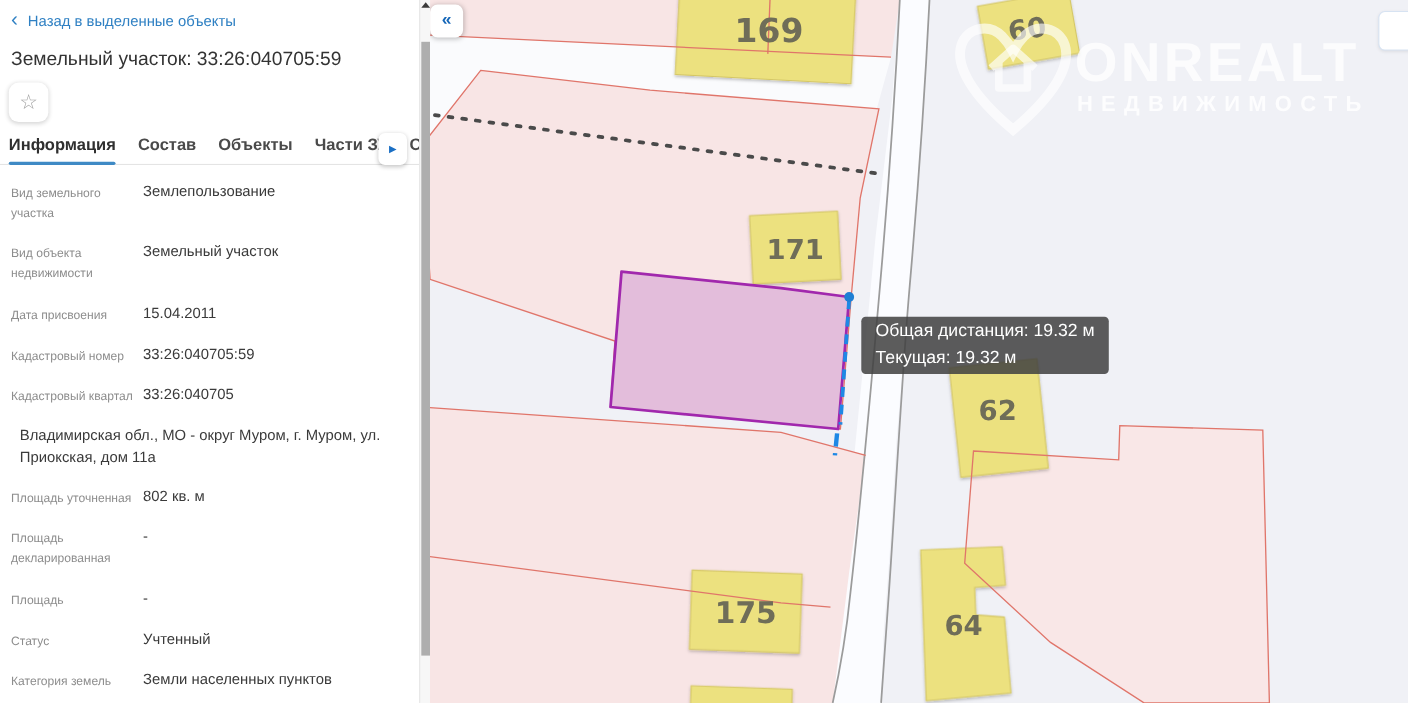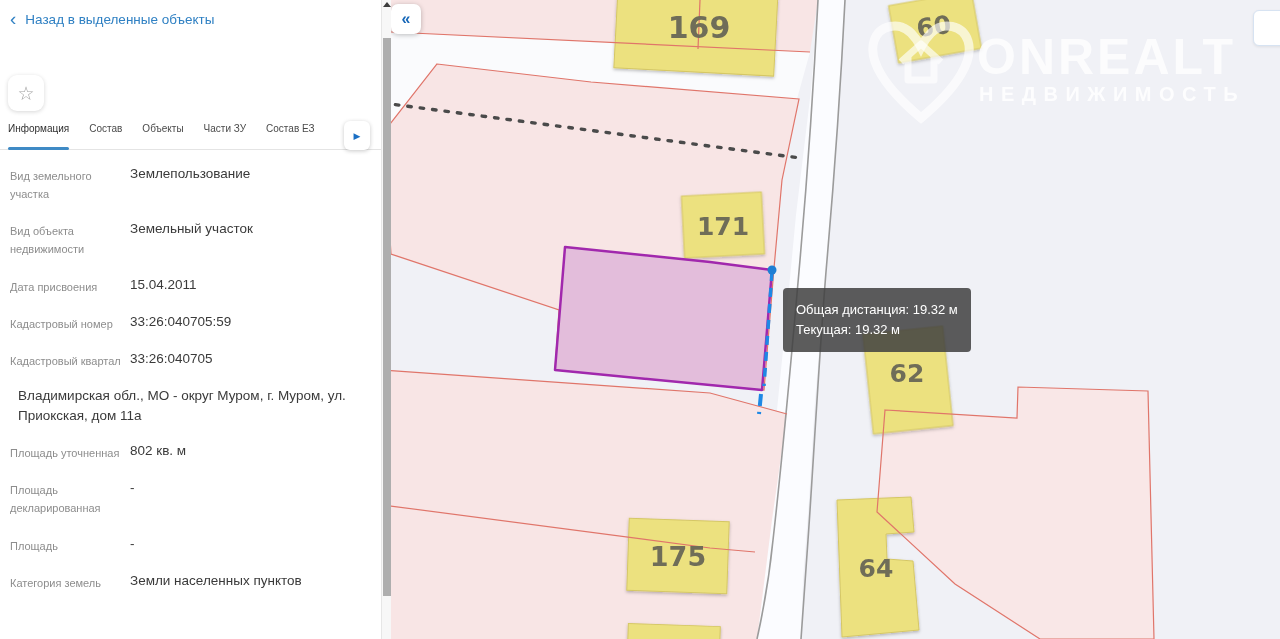"Земельный участок: 33:26:040705:59" div.title { html: none -> <div>Земельный участок: 33:26:040705:59</div> }
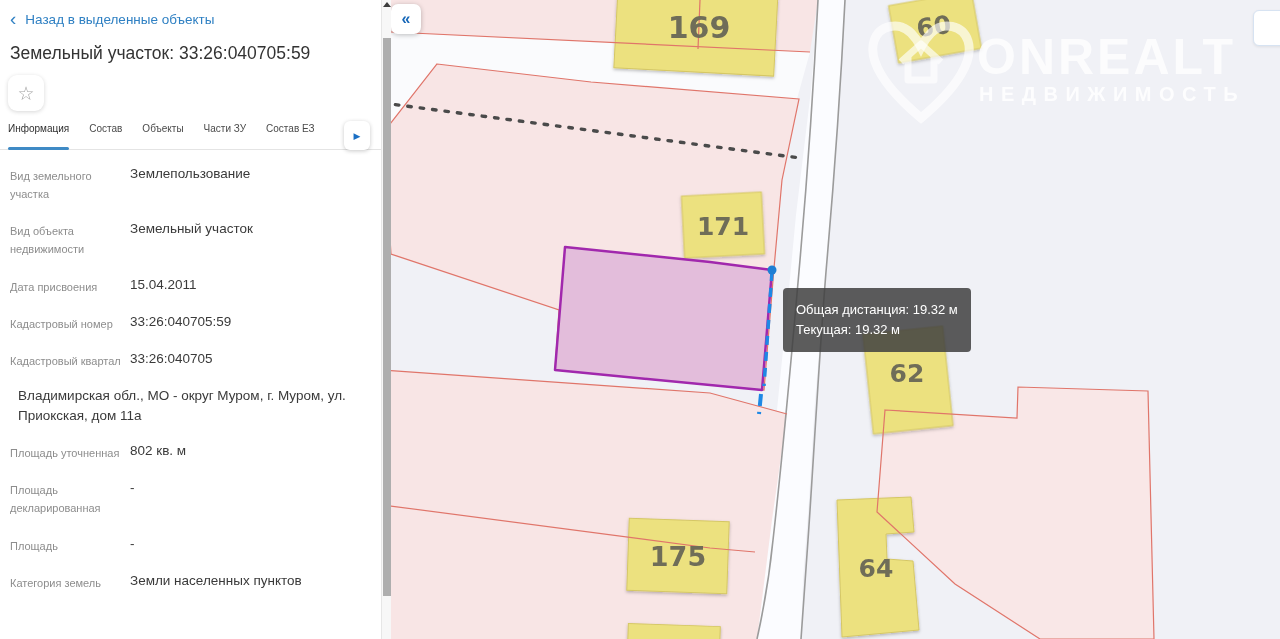"Информация" .tab { font-size: 10px -> 15px; font-weight: none -> bold }
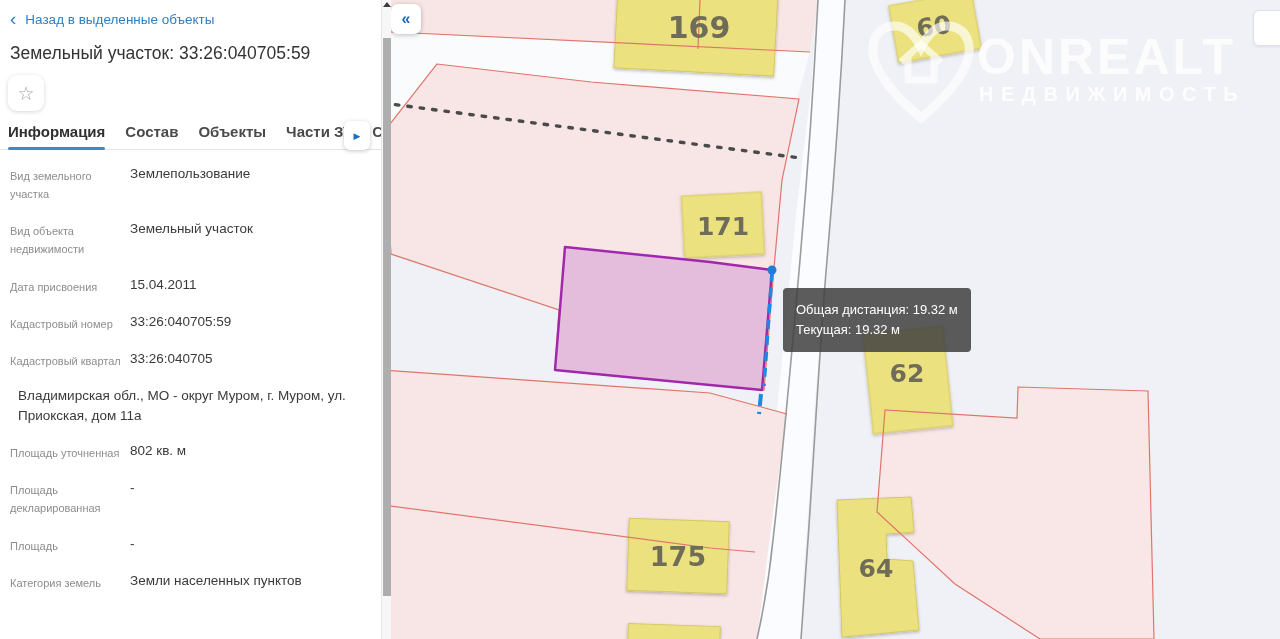"Общая дистанция: 19.32 м" .tooltip { font-size: 13px -> 16px; padding: 12px 13px -> 1px 13px }
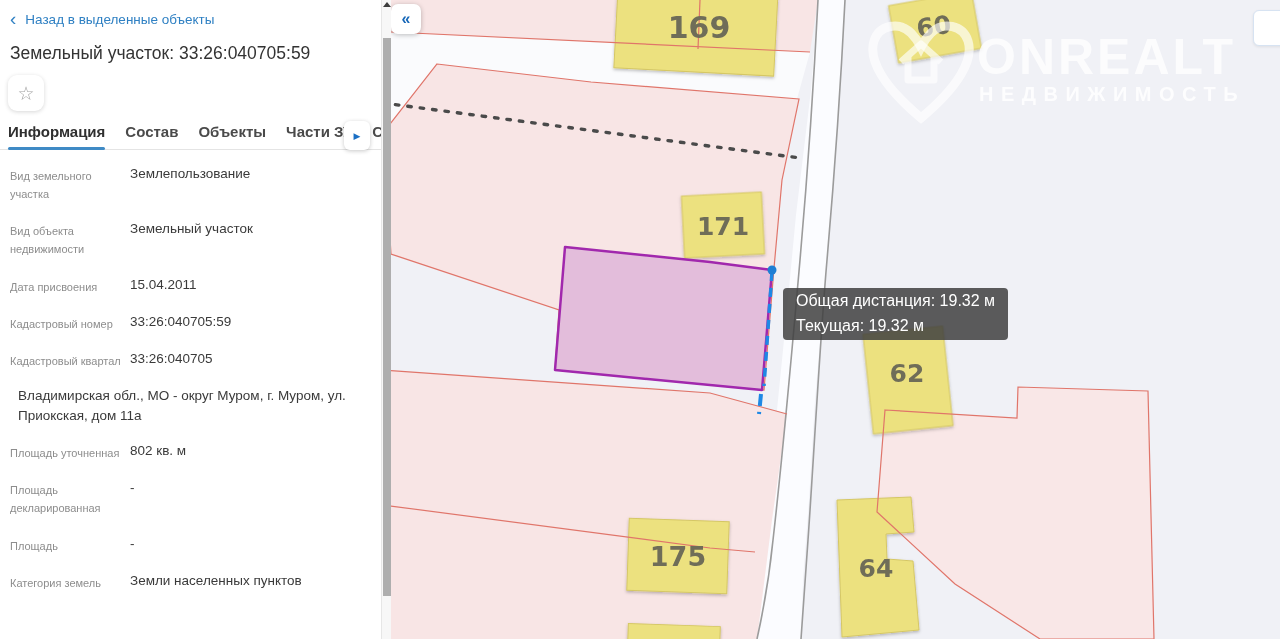"Статус" div.frow { html: none -> <div> <div>Статус</div> <div>Учтенный</div> </div> }
